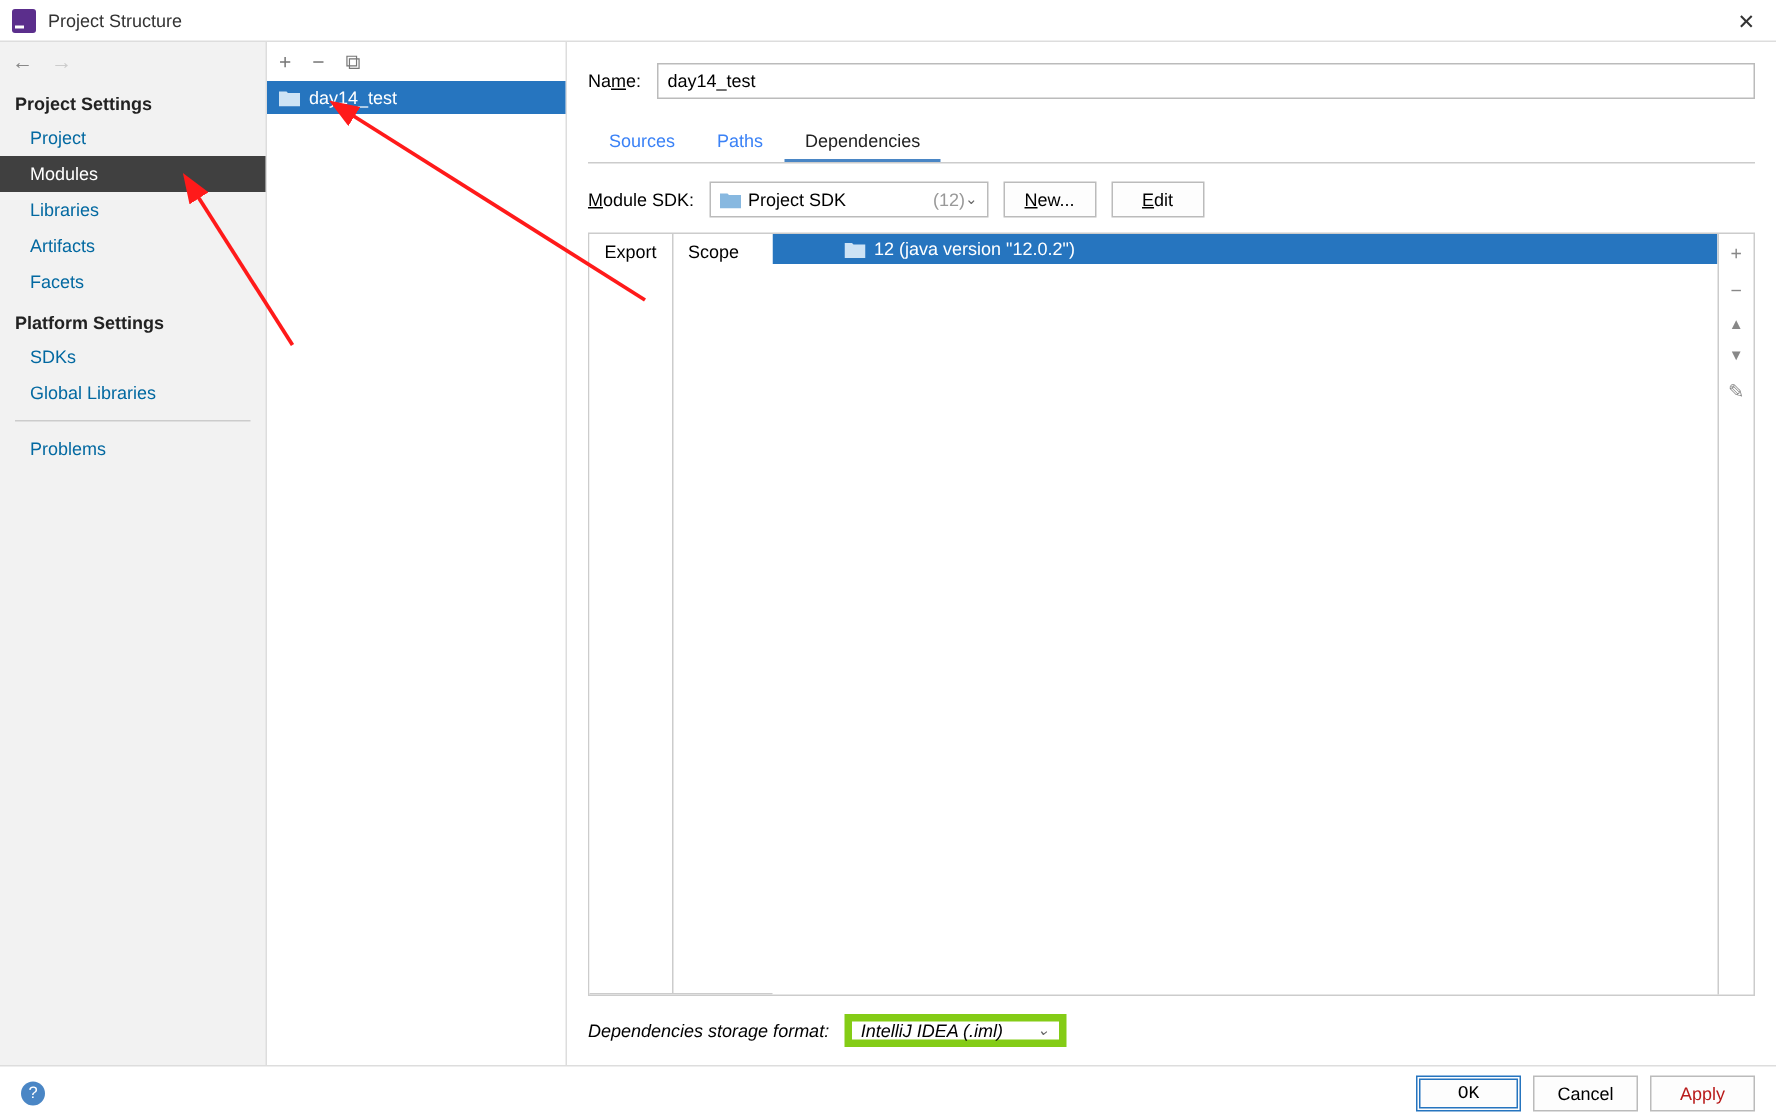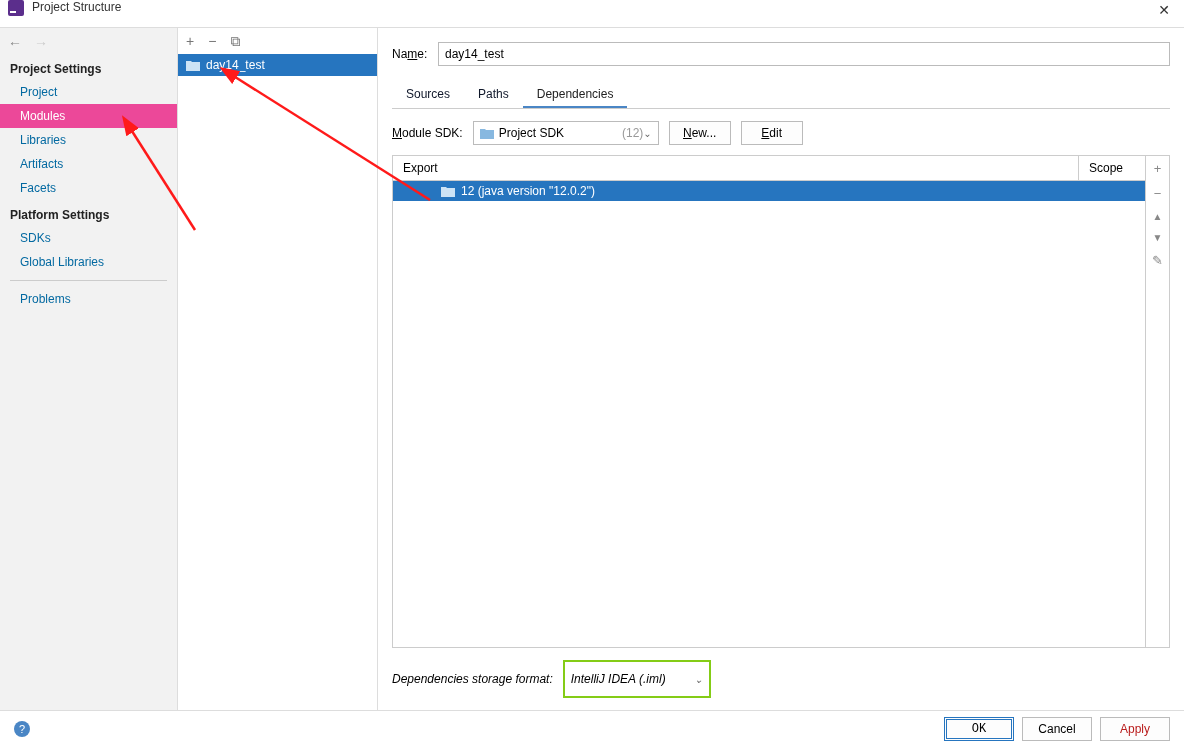"Project Structure" .titlebar { align-items: flex-start -> center }
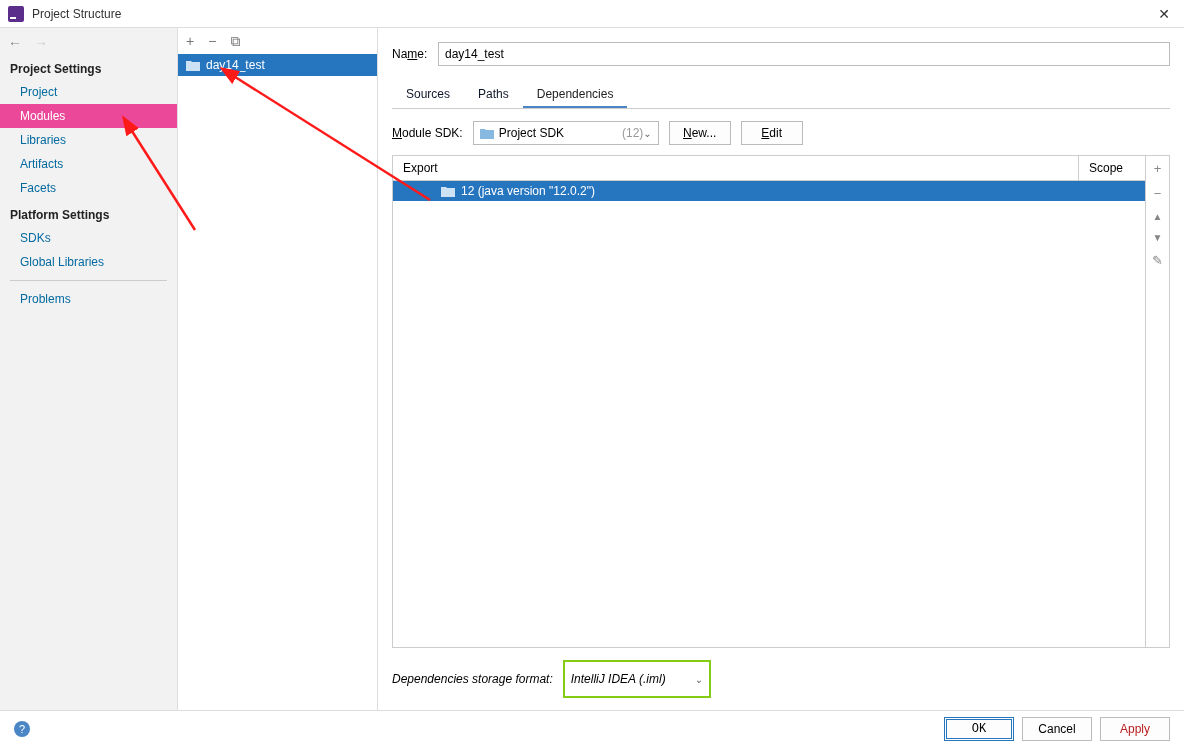"Sources" .tab { color: #0f172a -> #3b82f6 }
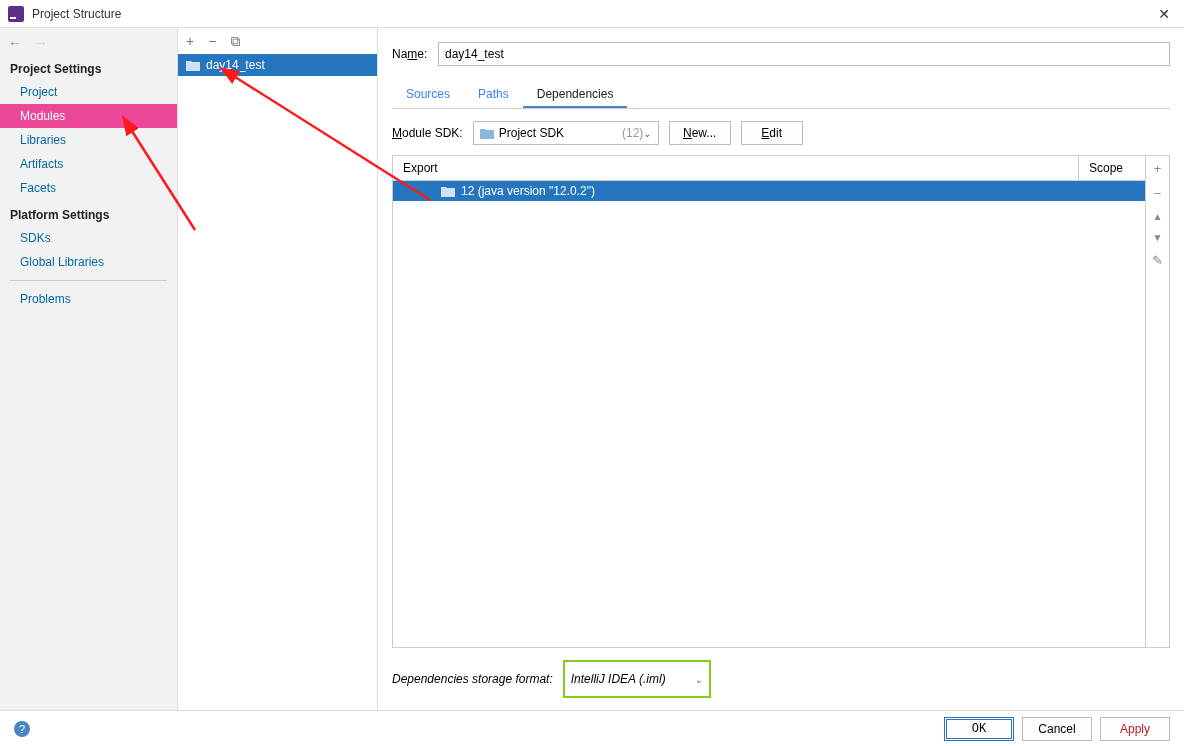"Modules" .sidebar-item.selected { background: #ec4899 -> #404040 }
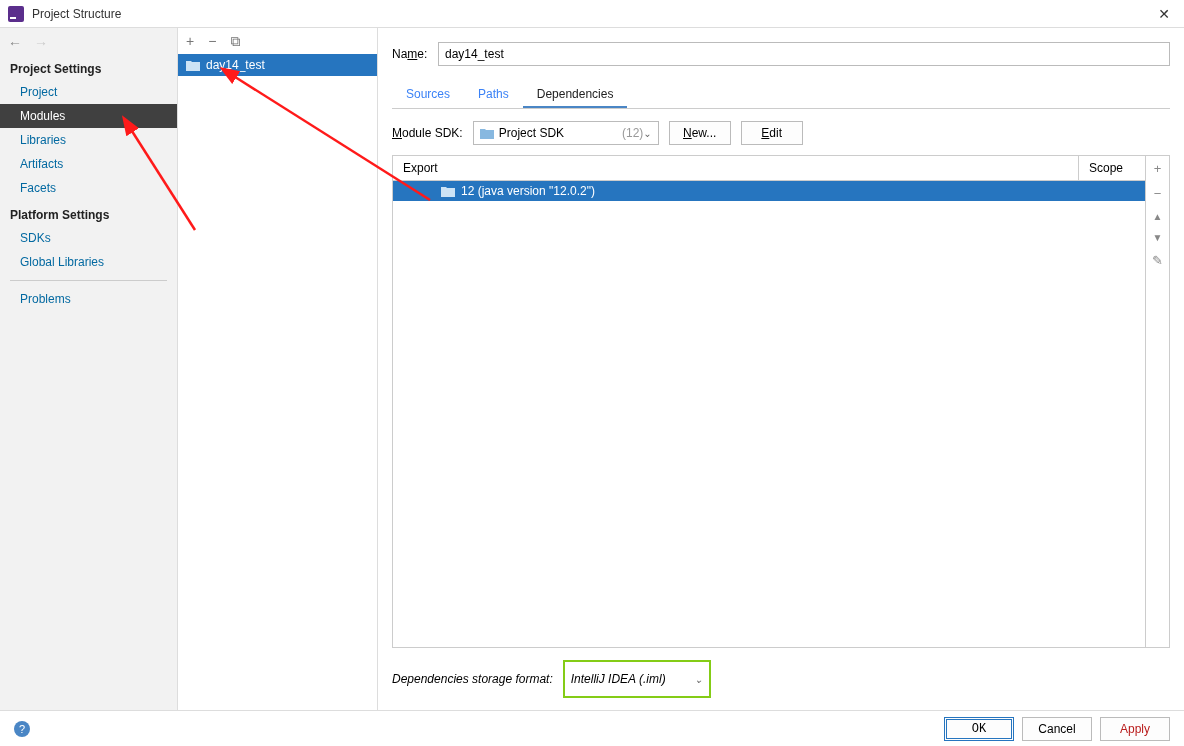"Export" .deps-table { flex-direction: column -> row }
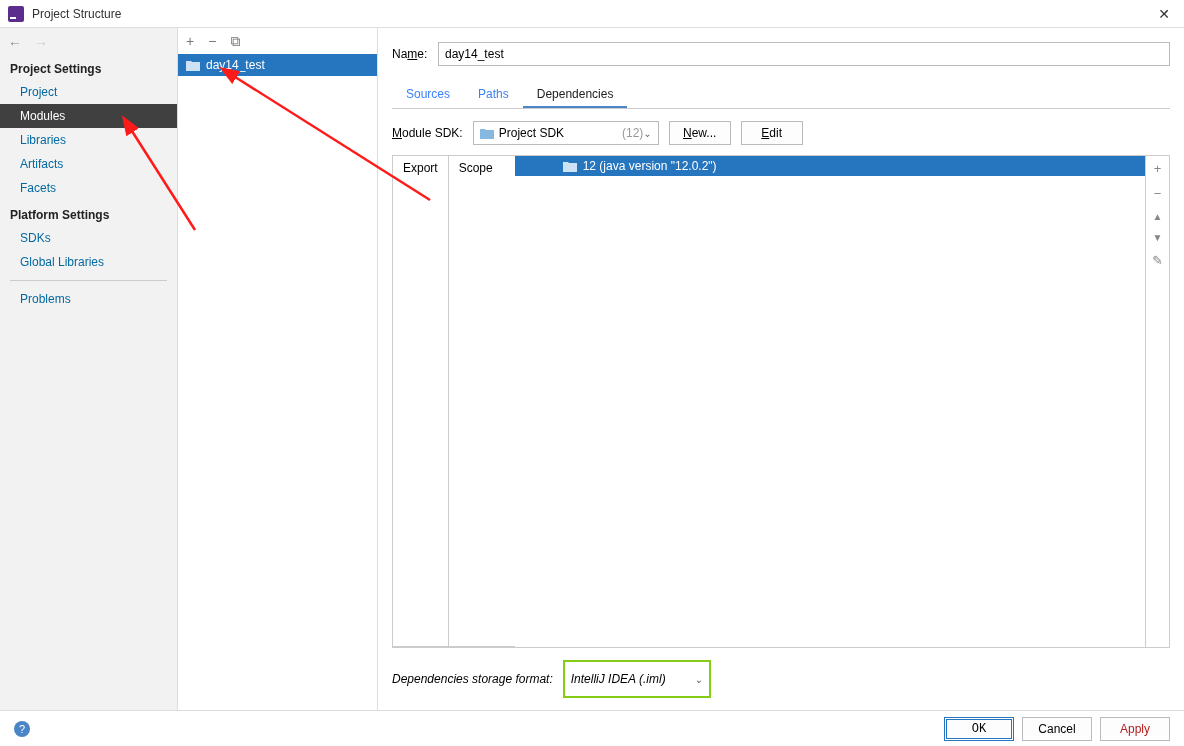"IntelliJ IDEA (.iml)" .storage-select { border: 2px solid #84cc16 -> 5px solid #84cc16; height: 38px -> 22px }
